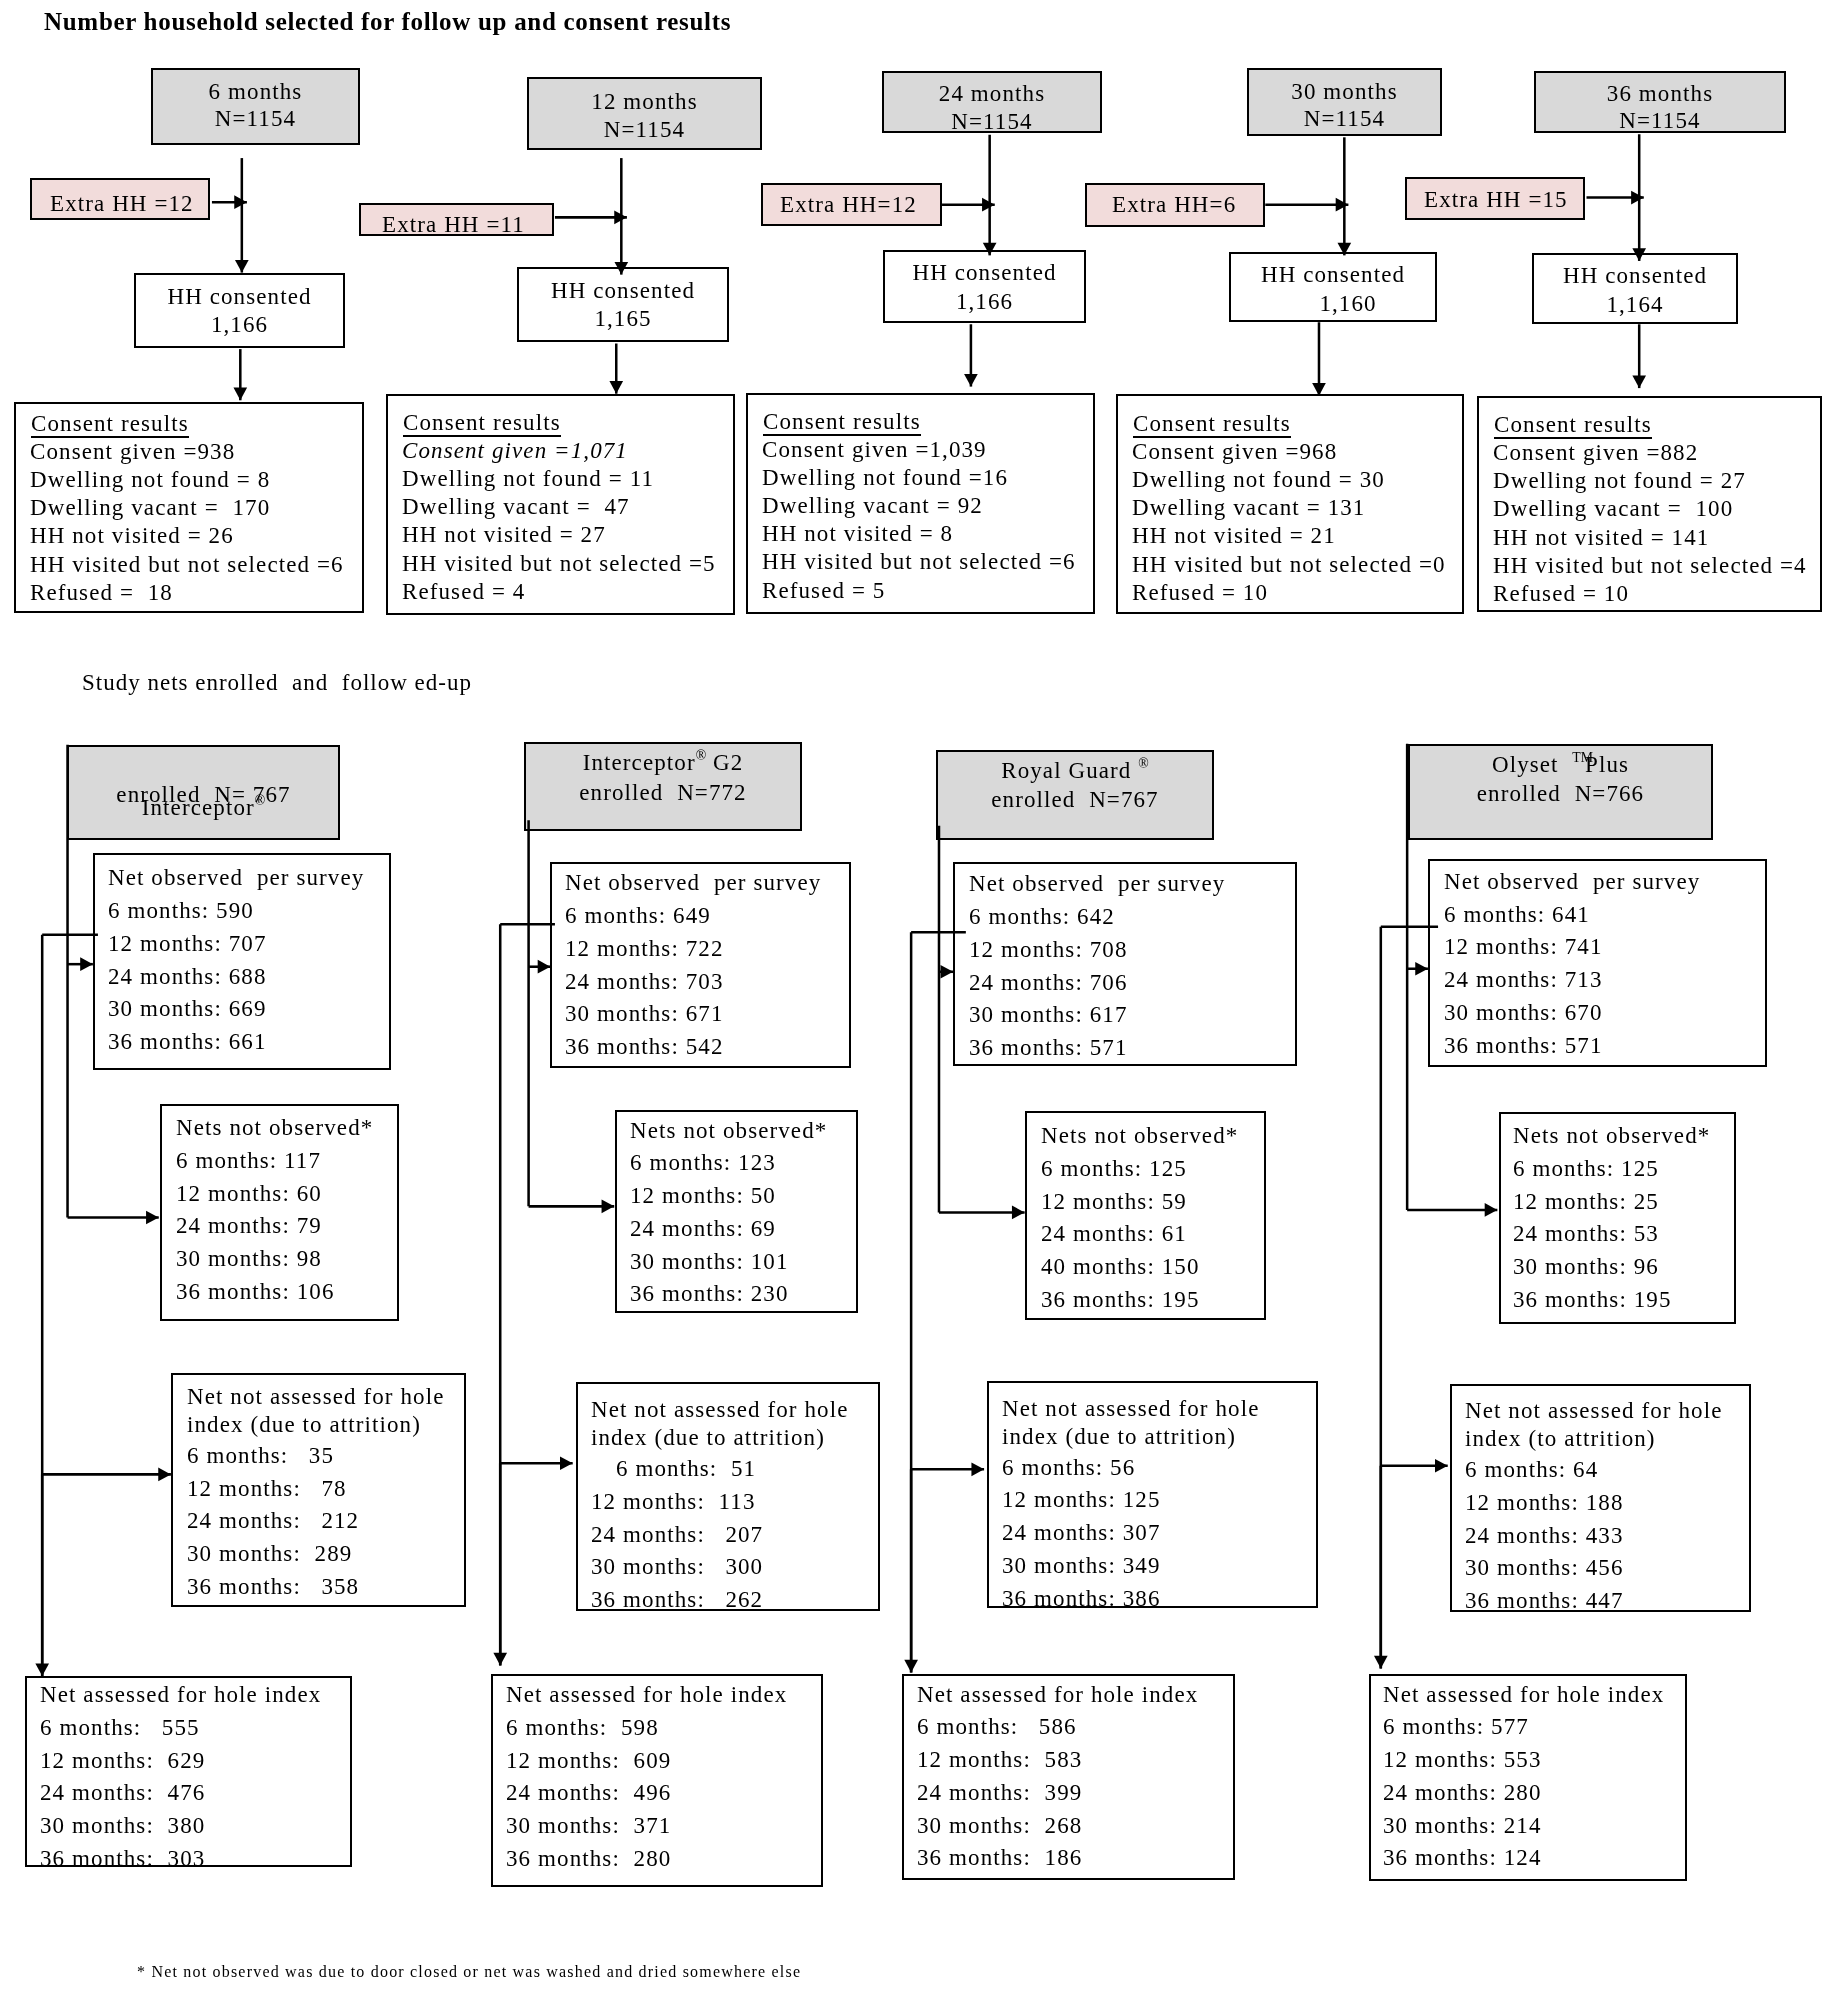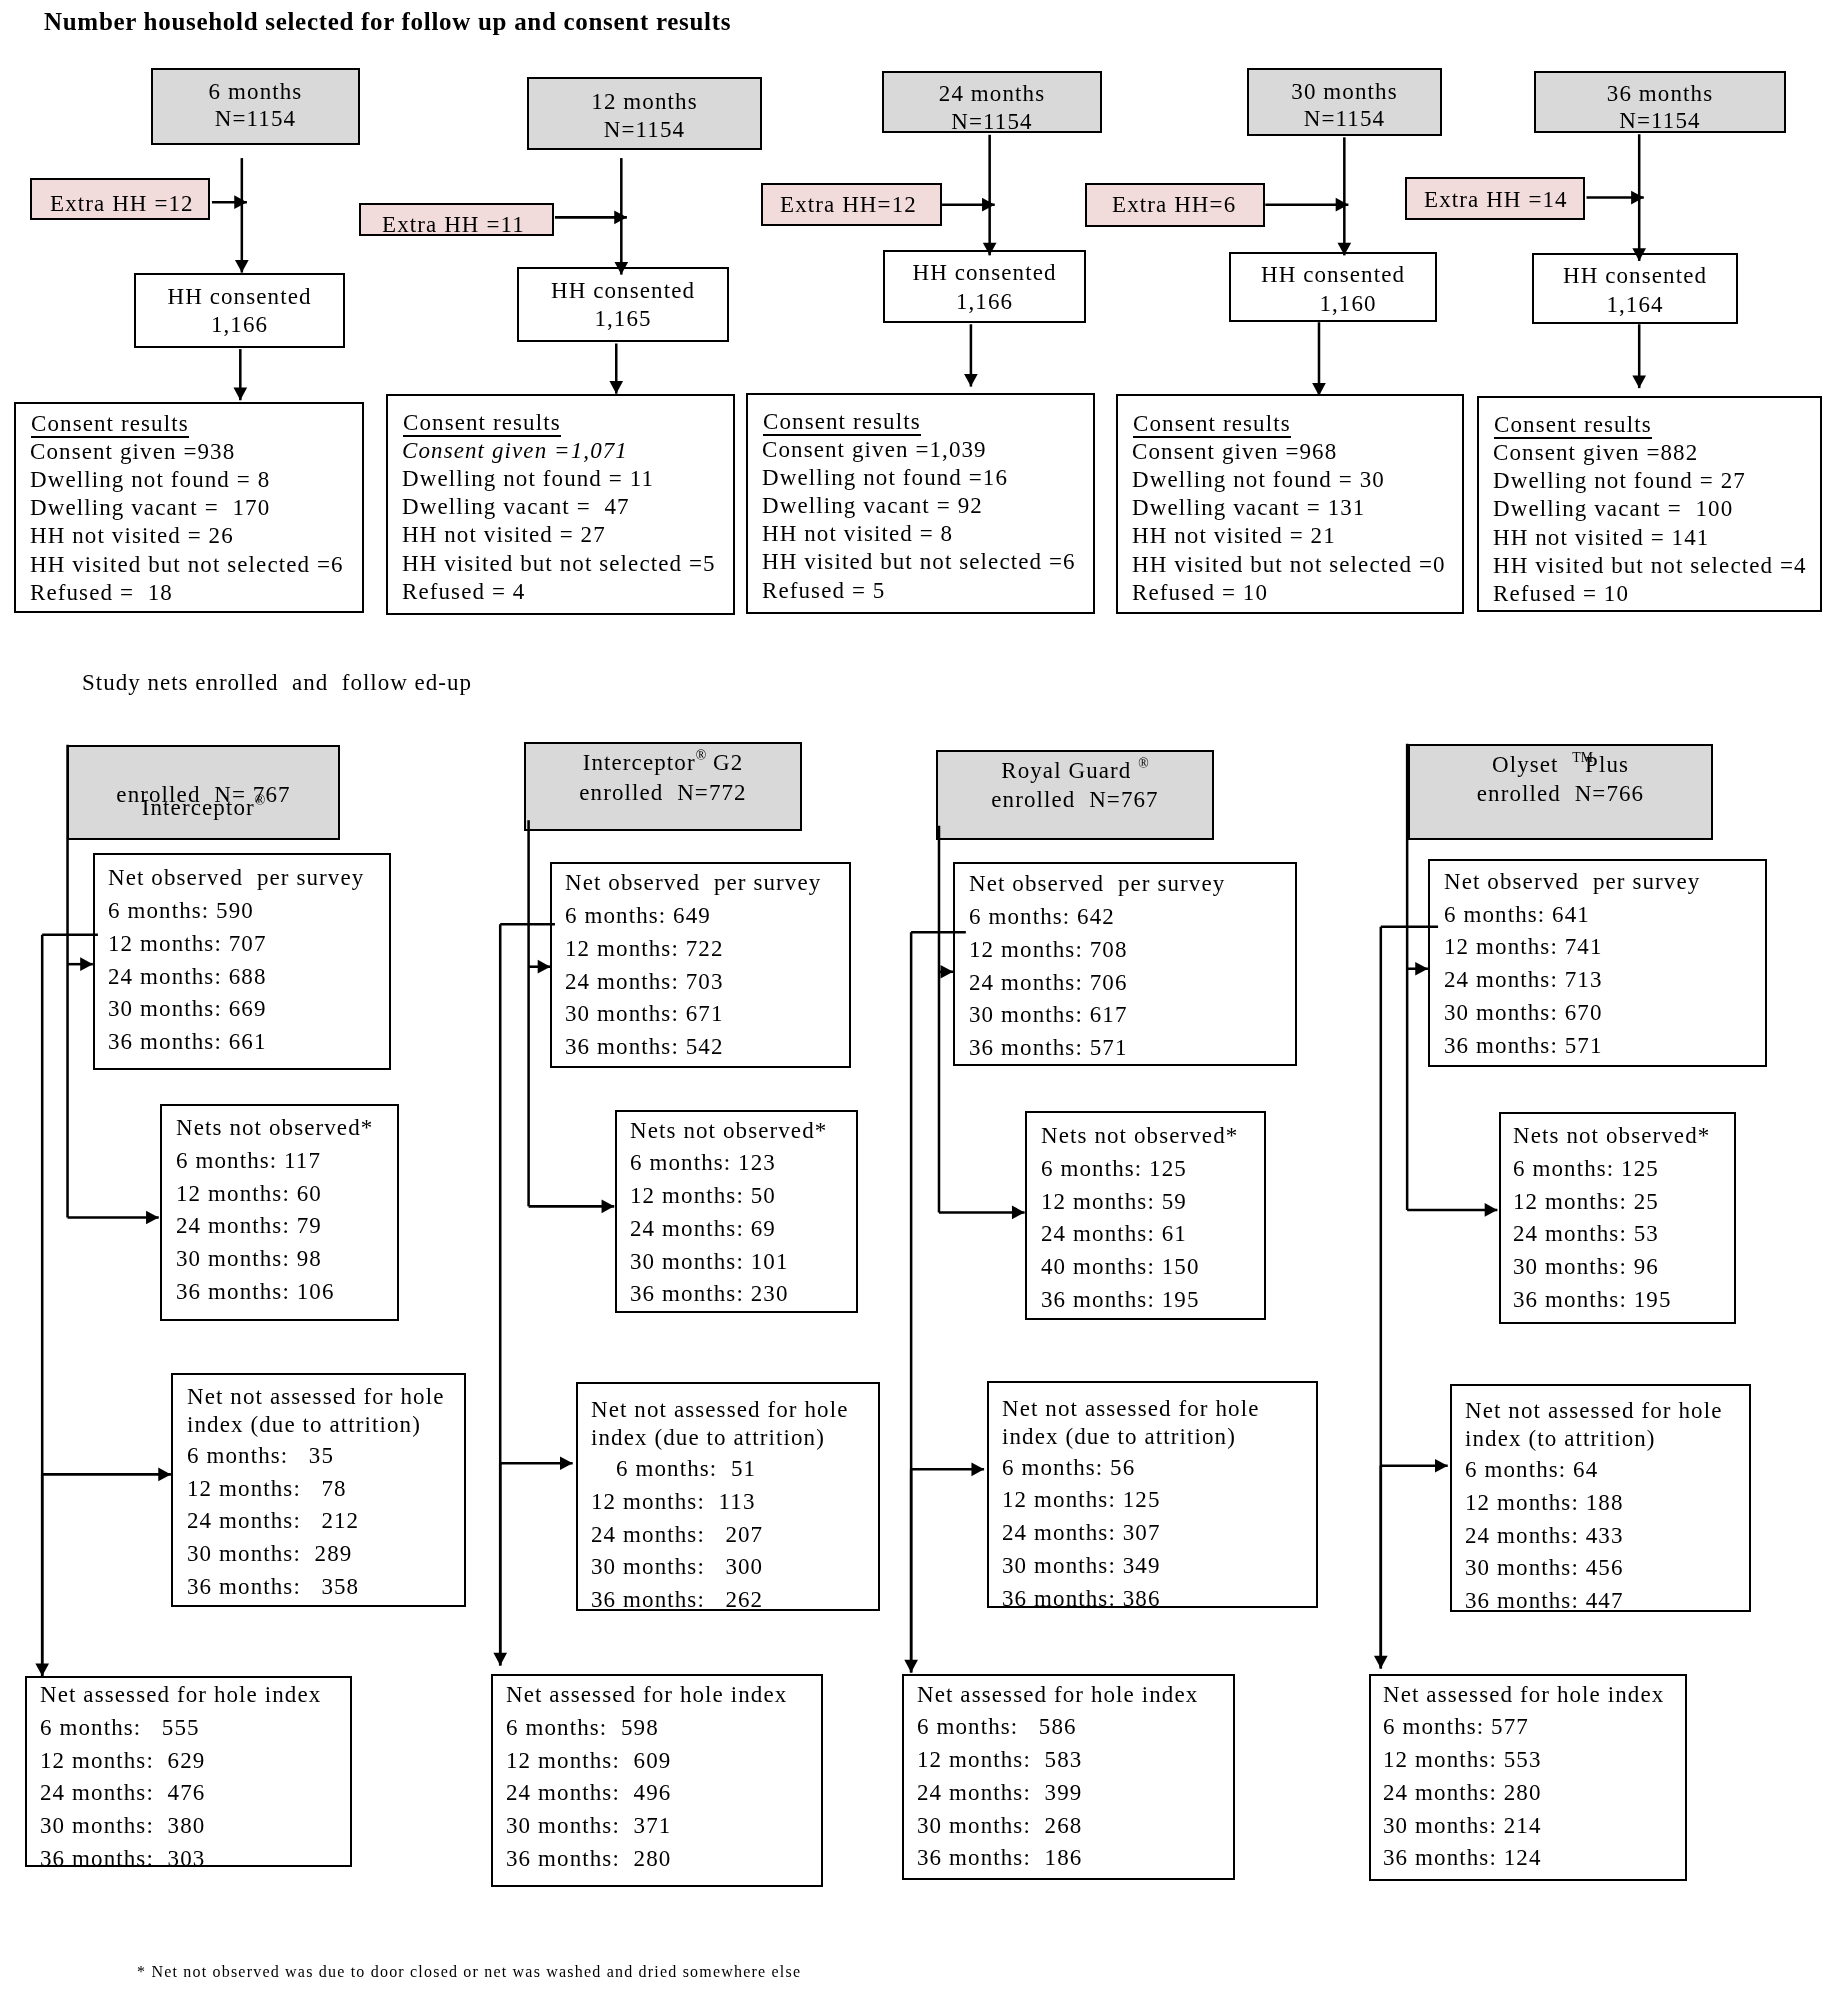"Extra HH =14" div.lbl { text: 14 -> 15 }
